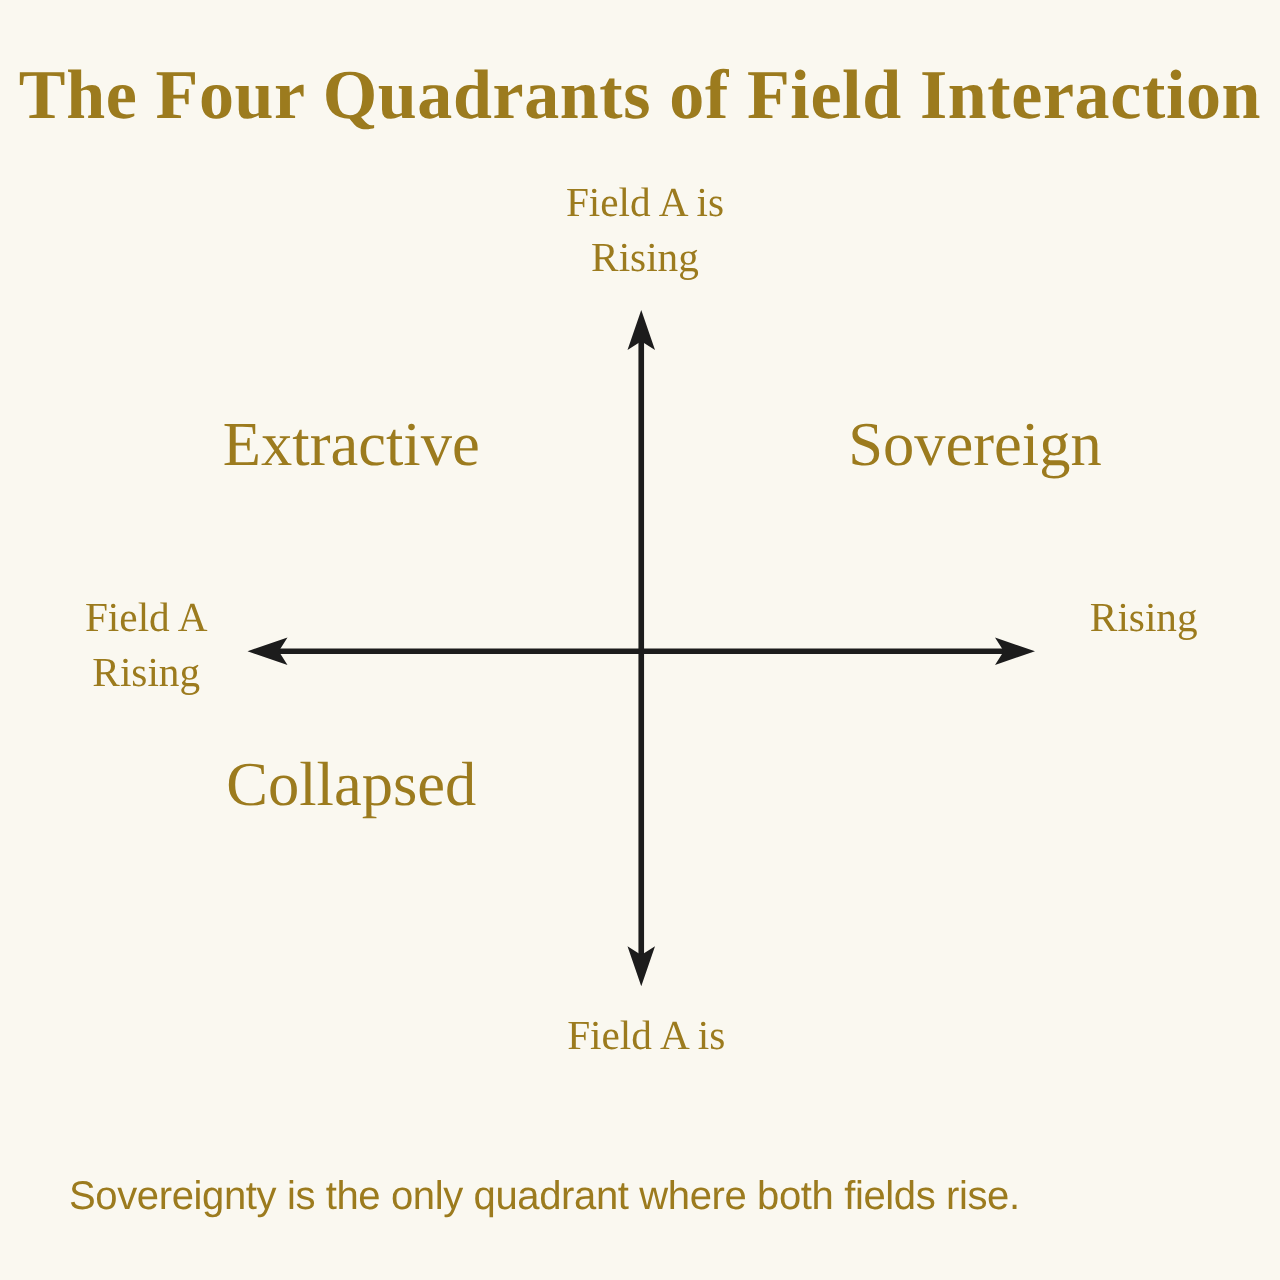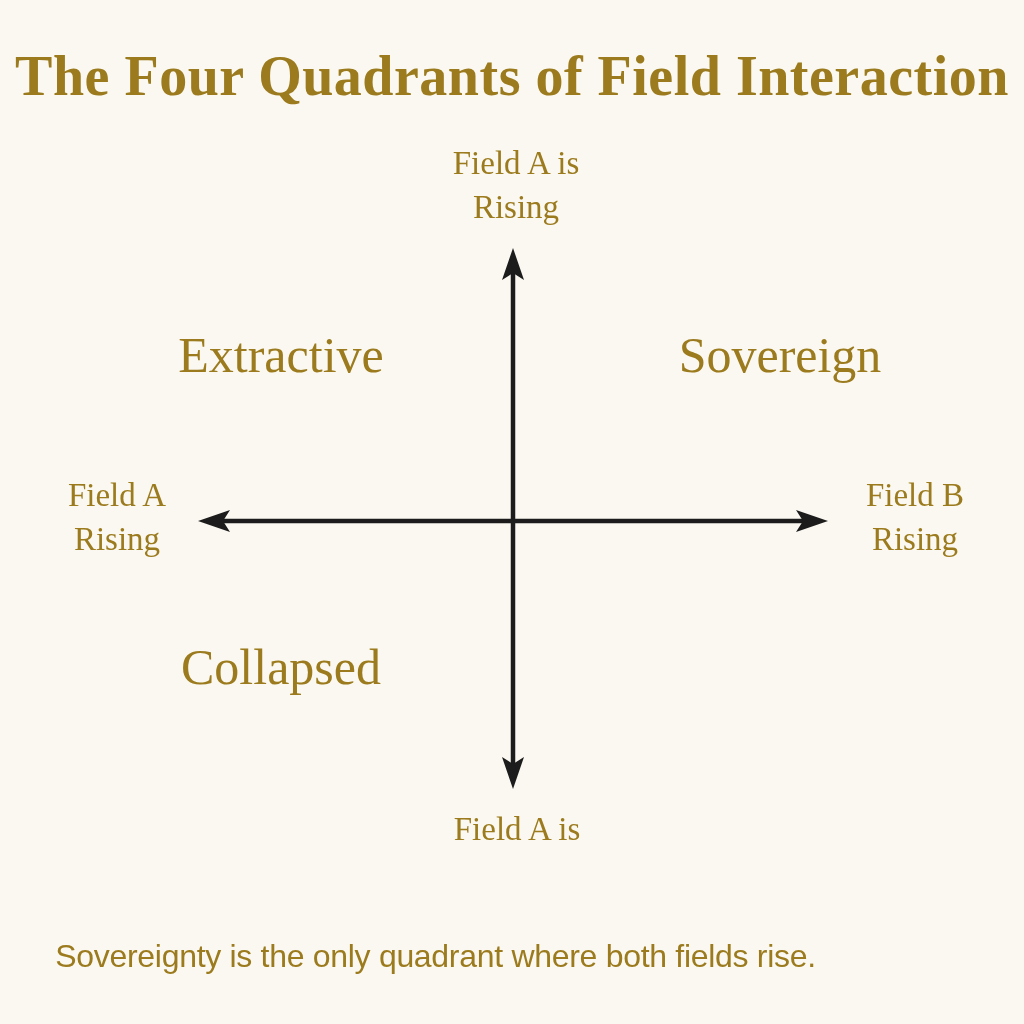"Field B" div { html: <div>Field B</div> -> none }
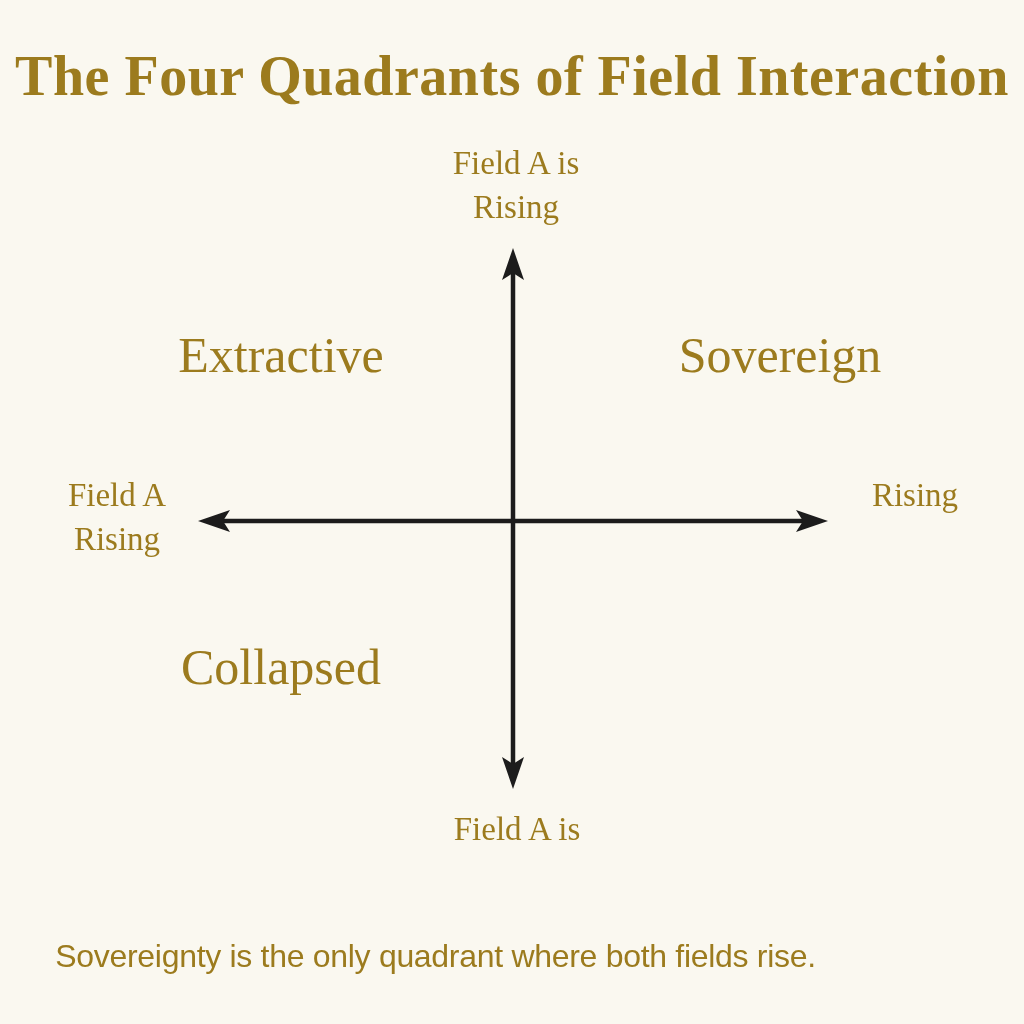"Collapsed" div.abs { top: 640px -> 600px }
